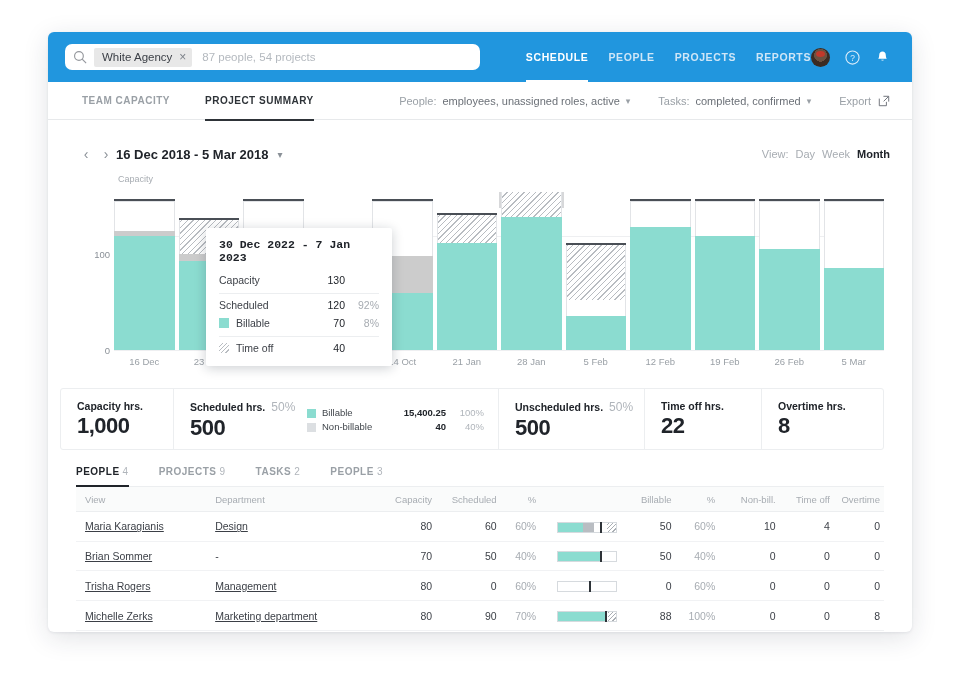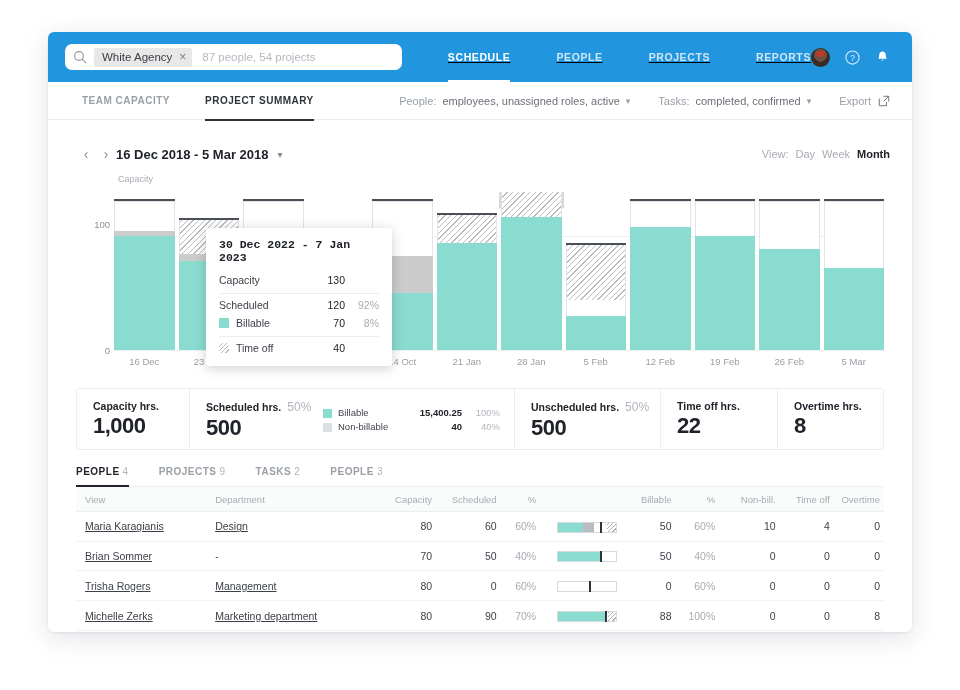"SCHEDULE" .nav { gap: 46px -> 20px; text-decoration: underline -> none }
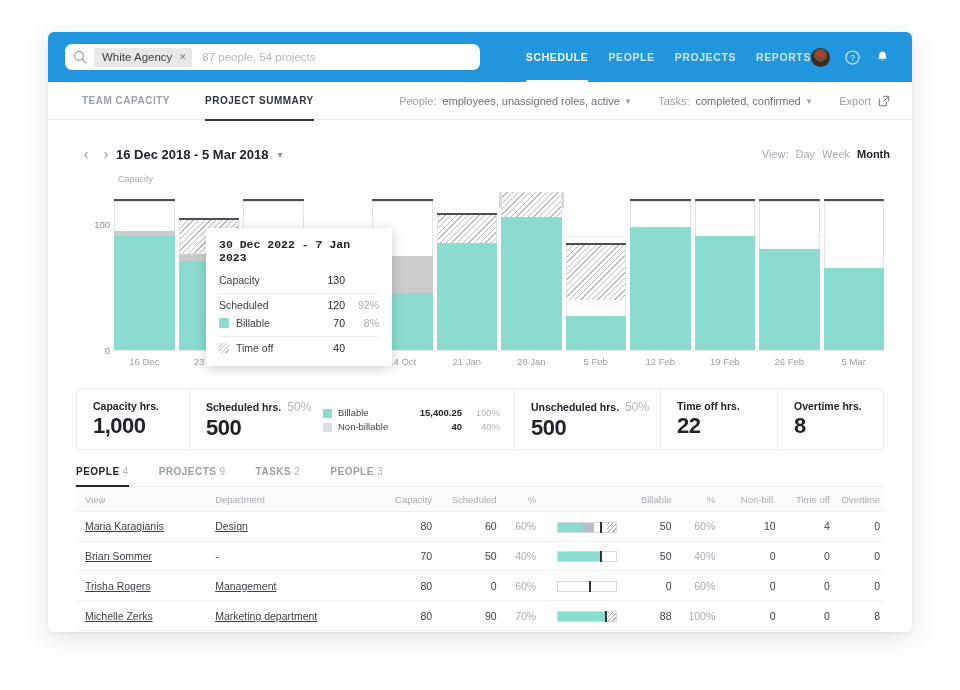"100" div.y-tick { top: 34px -> 64px }
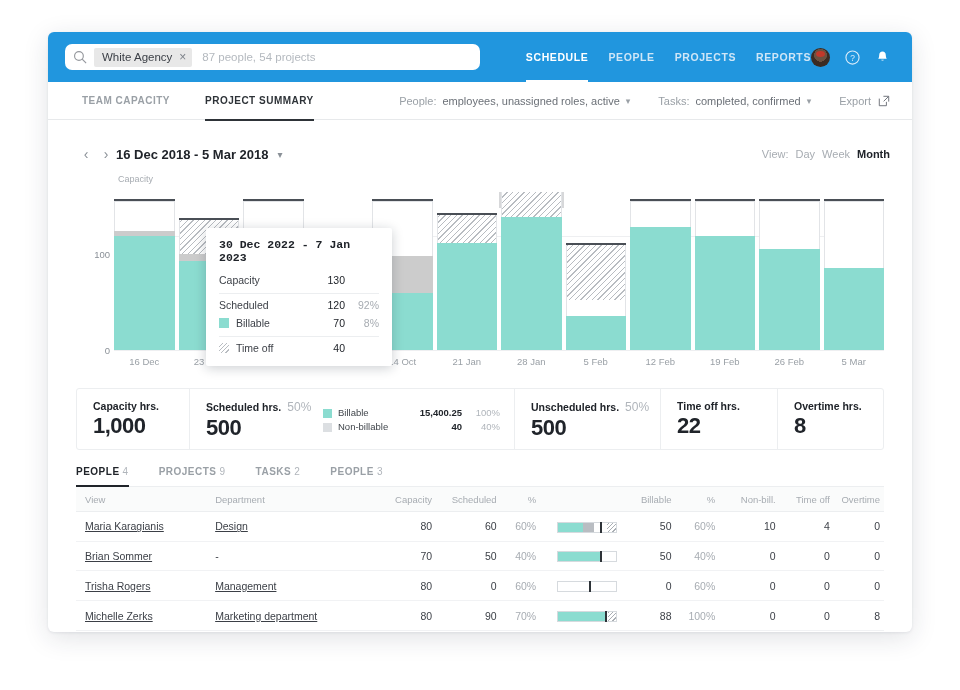"Capacity hrs." .cards { margin: 18px 28px 0 28px -> 18px 28px 0 12px }
